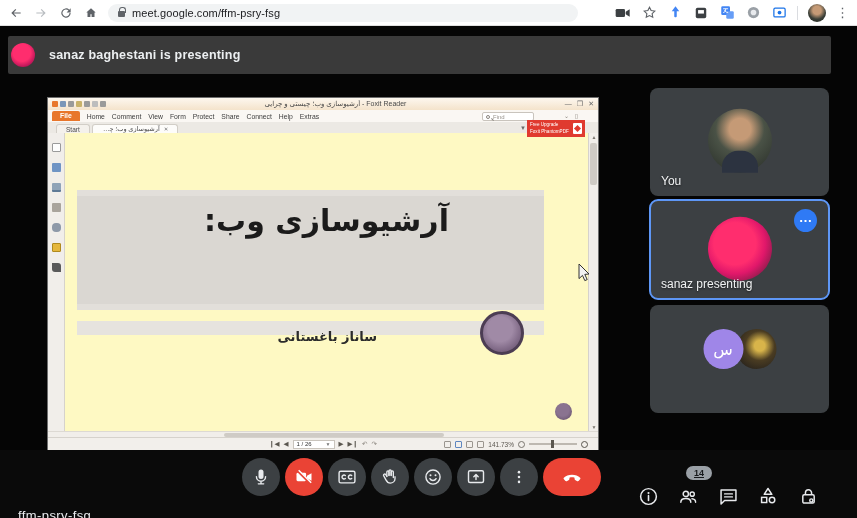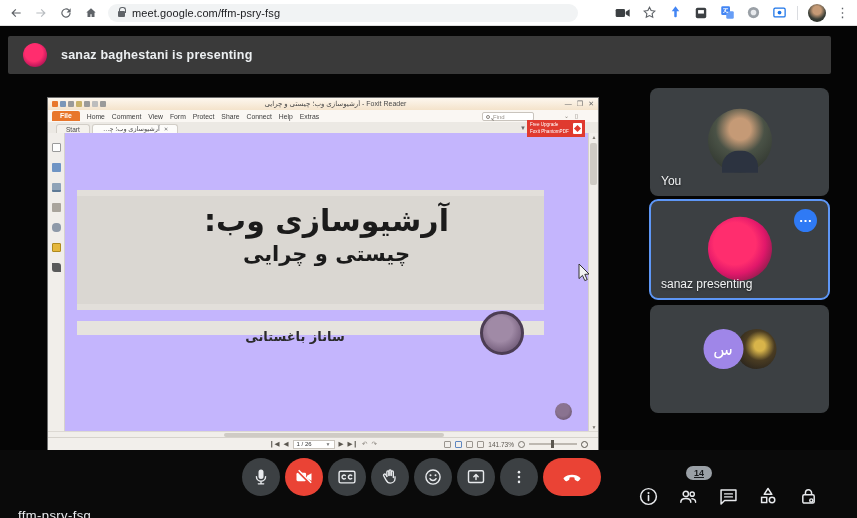"sanaz baghestani is presenting" .present-banner { padding-left: 15px -> 3px }
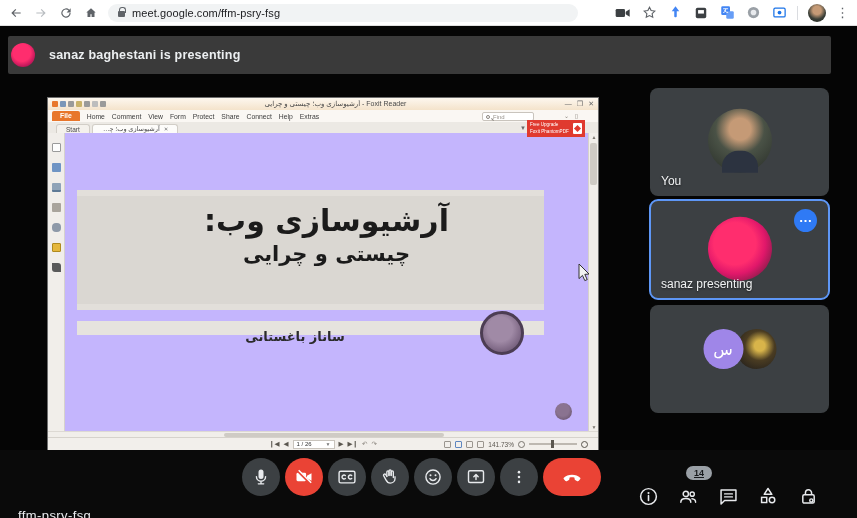"آرشیوسازی وب:" .fx-page { background: #c4b5fd -> #fef9c3 }
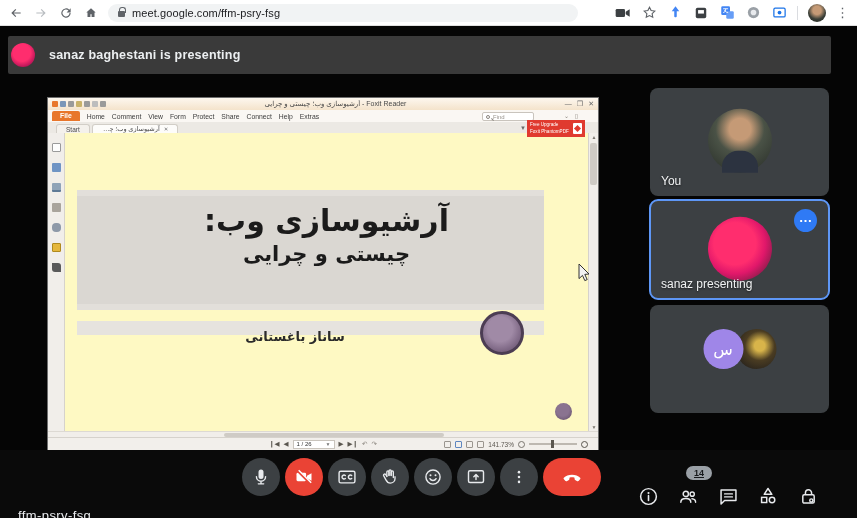"چیستی و چرایی" div.l2 { html: <div>چیستی و چرایی</div> -> none }
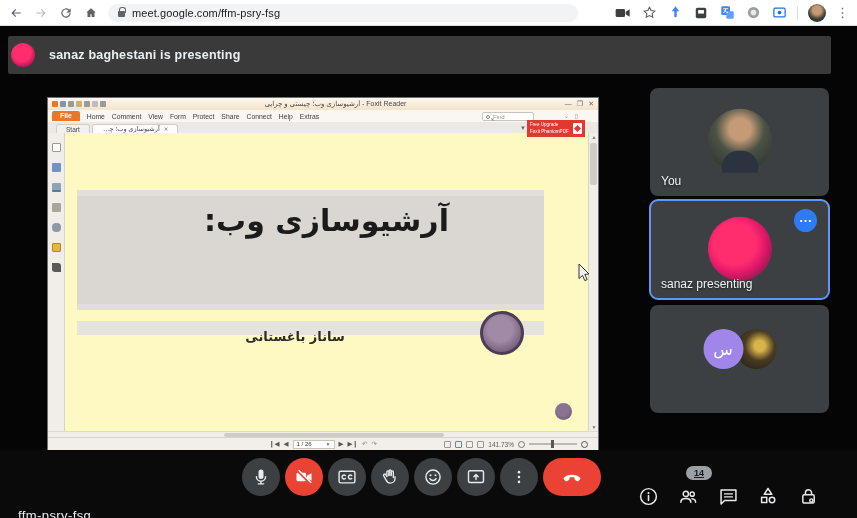"ساناز باغستانی" .slide-author { left: 160px -> 172px; text-align: center -> right }
